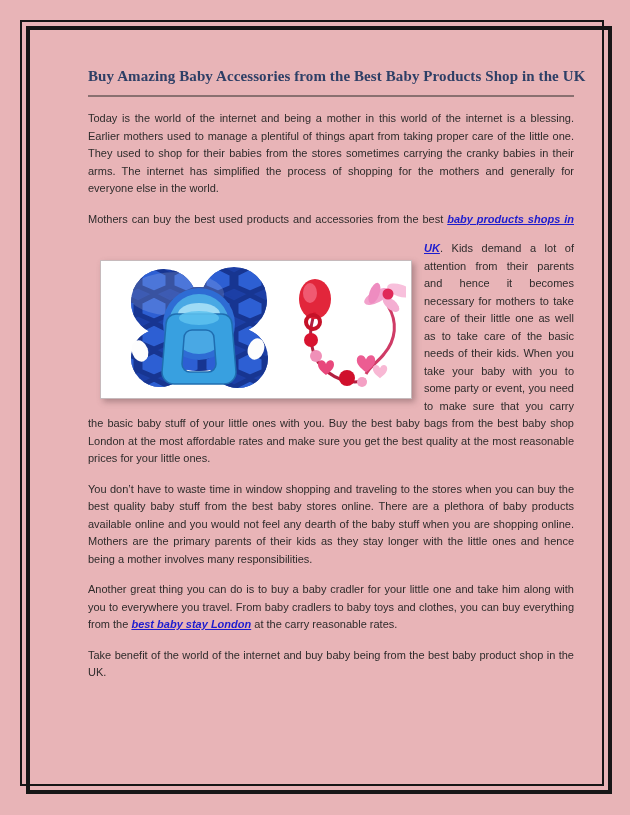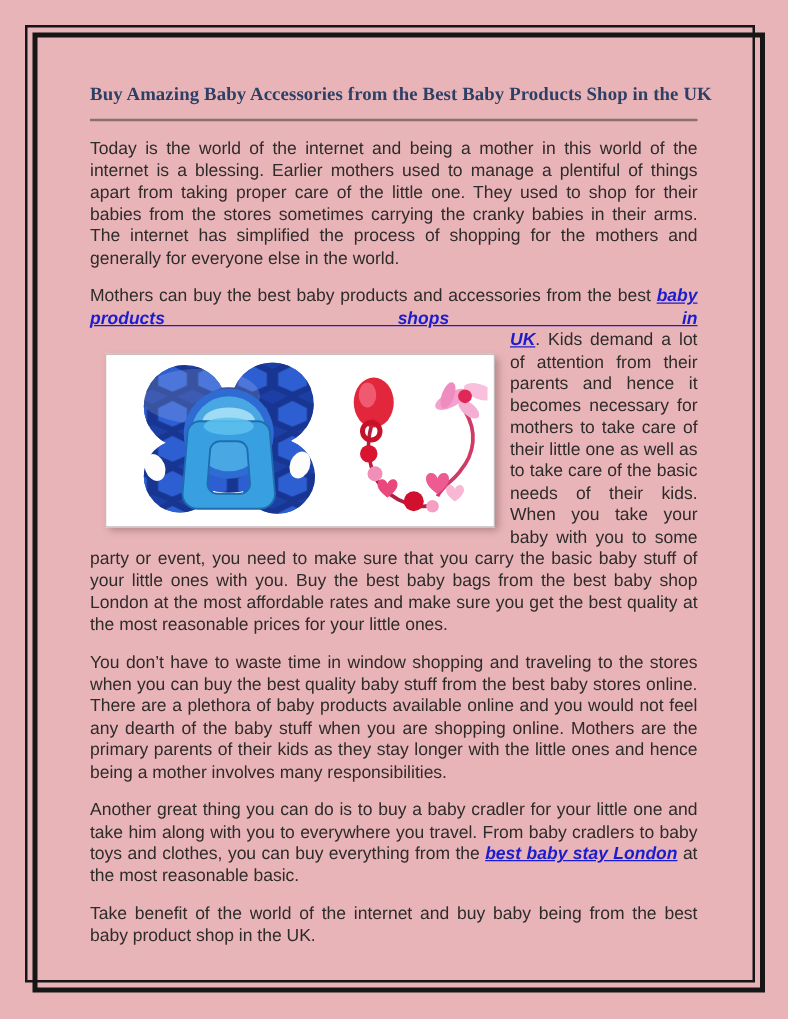"Buy Amazing Baby Accessories from" .content { left: 72px -> 88px }
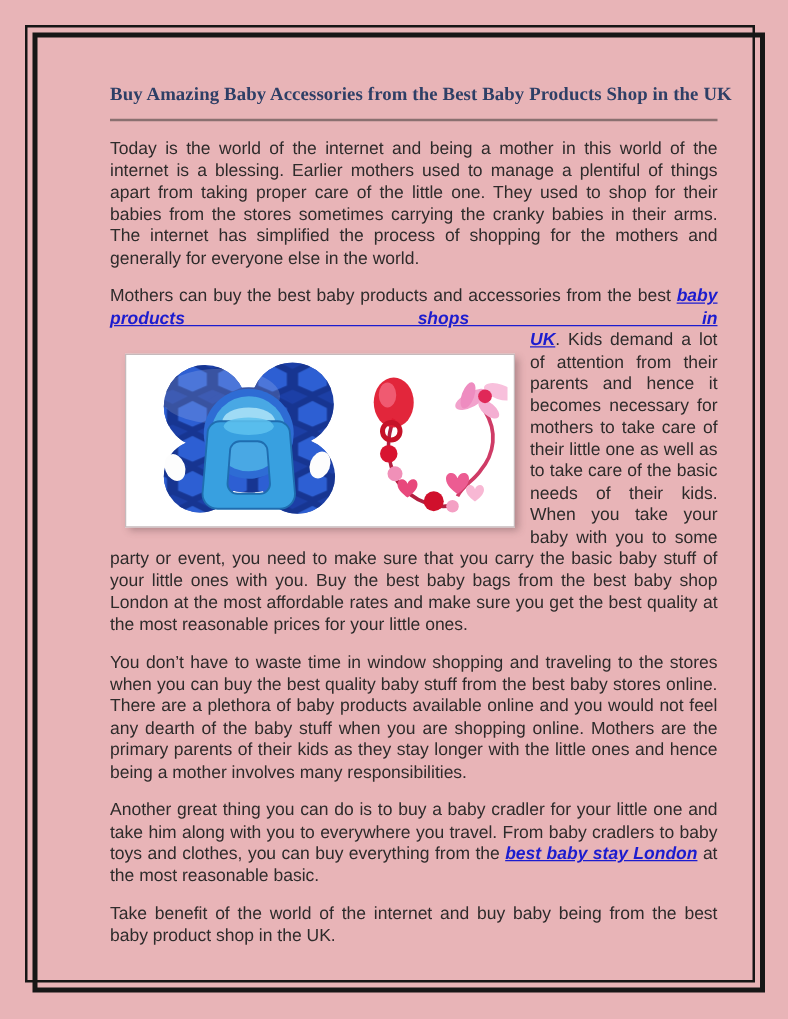"Today is the world of" p.body-p { font-size: 14px -> 11px }
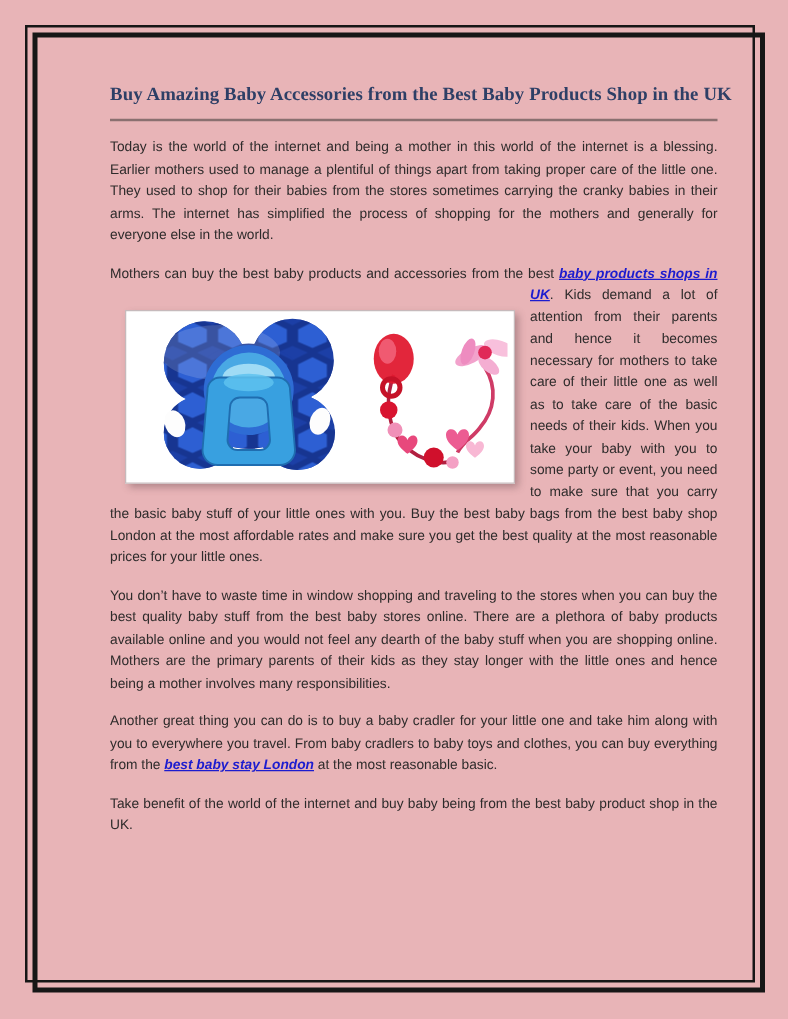"Mothers can buy the best" span { text: baby -> used }
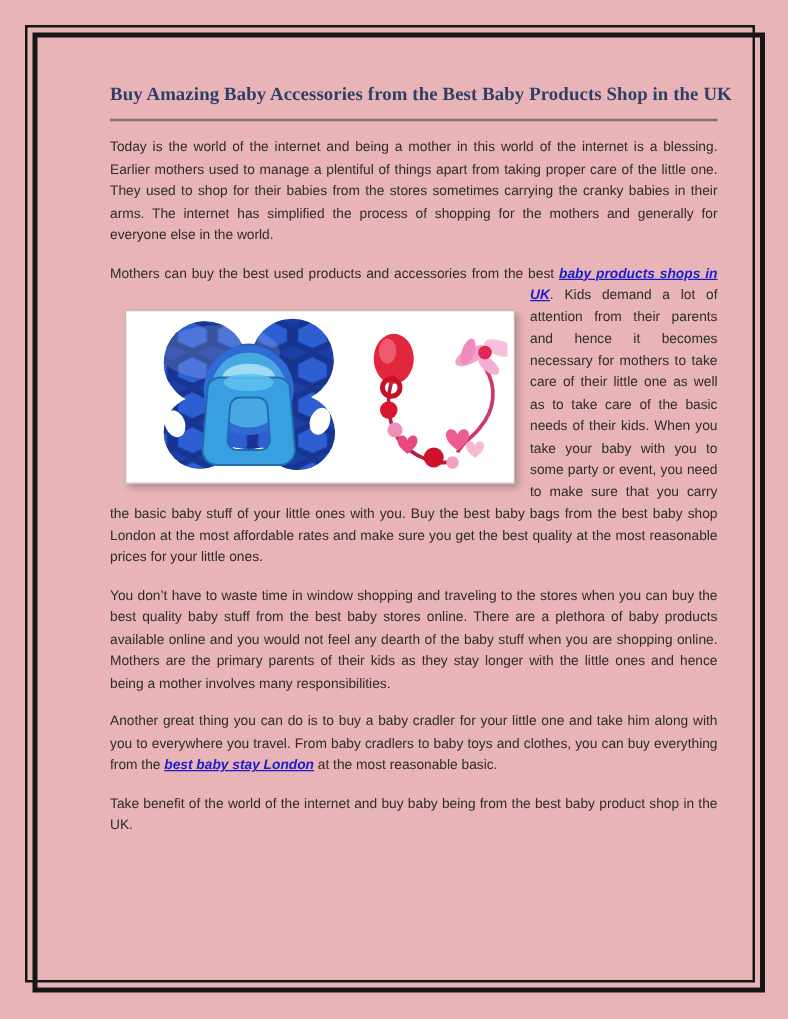"UK. Kids demand a lot" p.wrap-block { margin-top: 0 -> 12px }
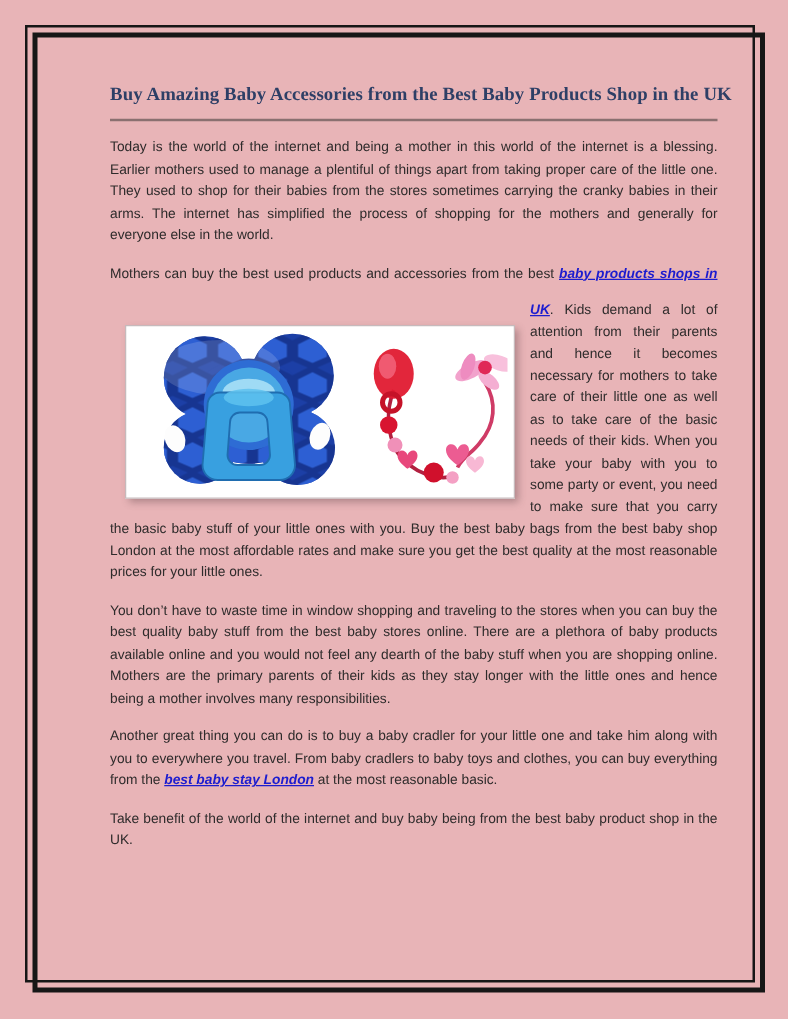"at the most reasonable basic." span { text: most reasonable basic -> carry reasonable rates }
